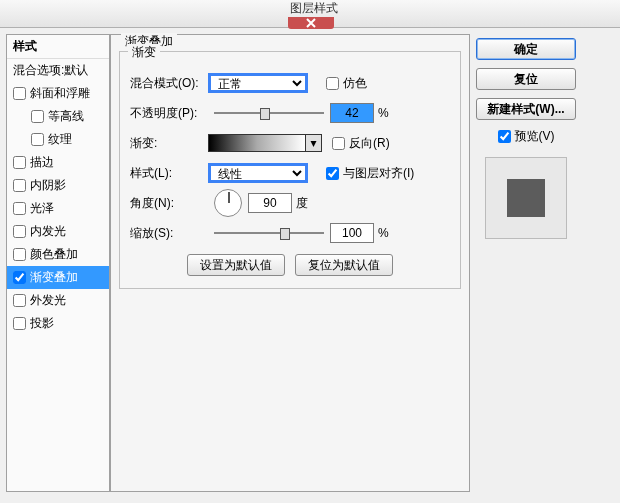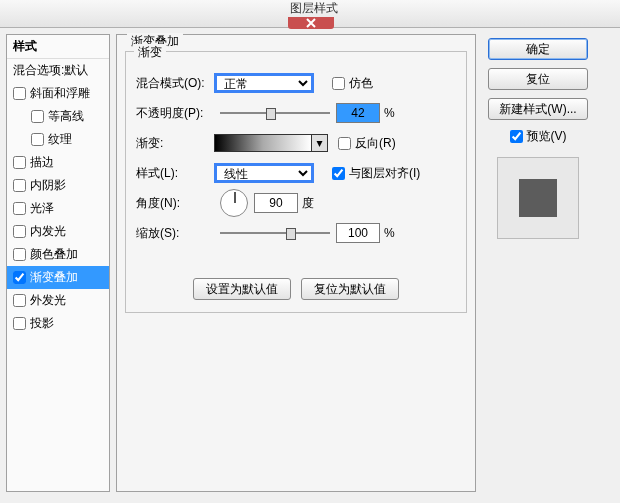"样式" .main { gap: 6px -> none }
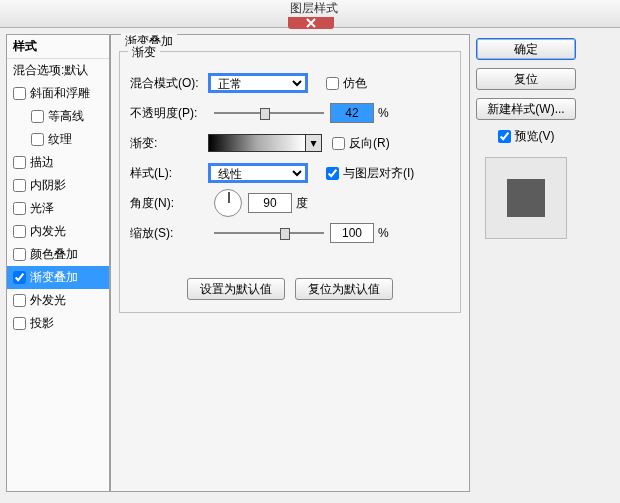"确定" button.rbtn { font-weight: none -> bold }
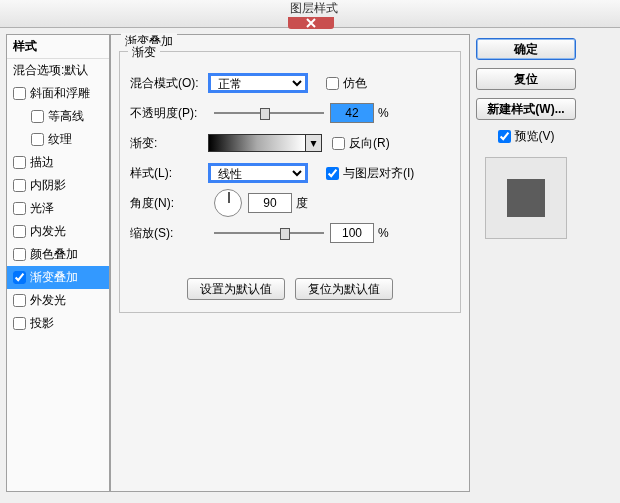"设置为默认值" button.btn { margin-top: 24px -> none }
